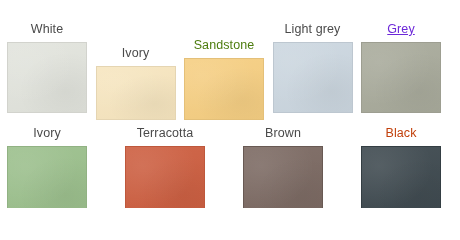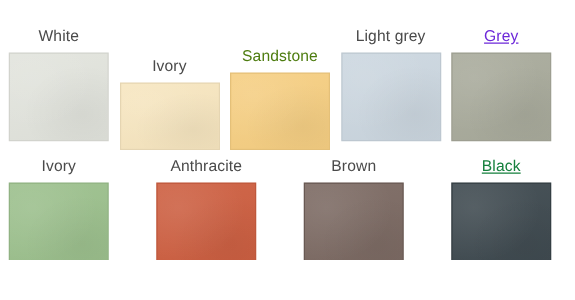"Anthracite" div.swatch-label { text: Anthracite -> Terracotta }
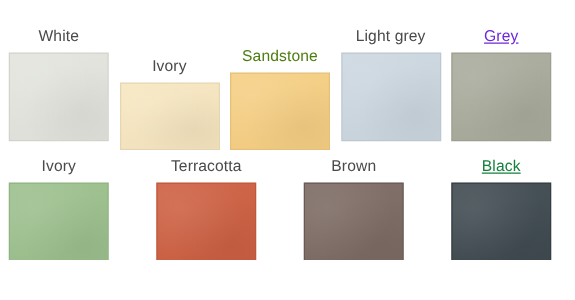"Black" div.swatch-label { color: #15803d -> #c2410c; text-decoration: underline -> none }
